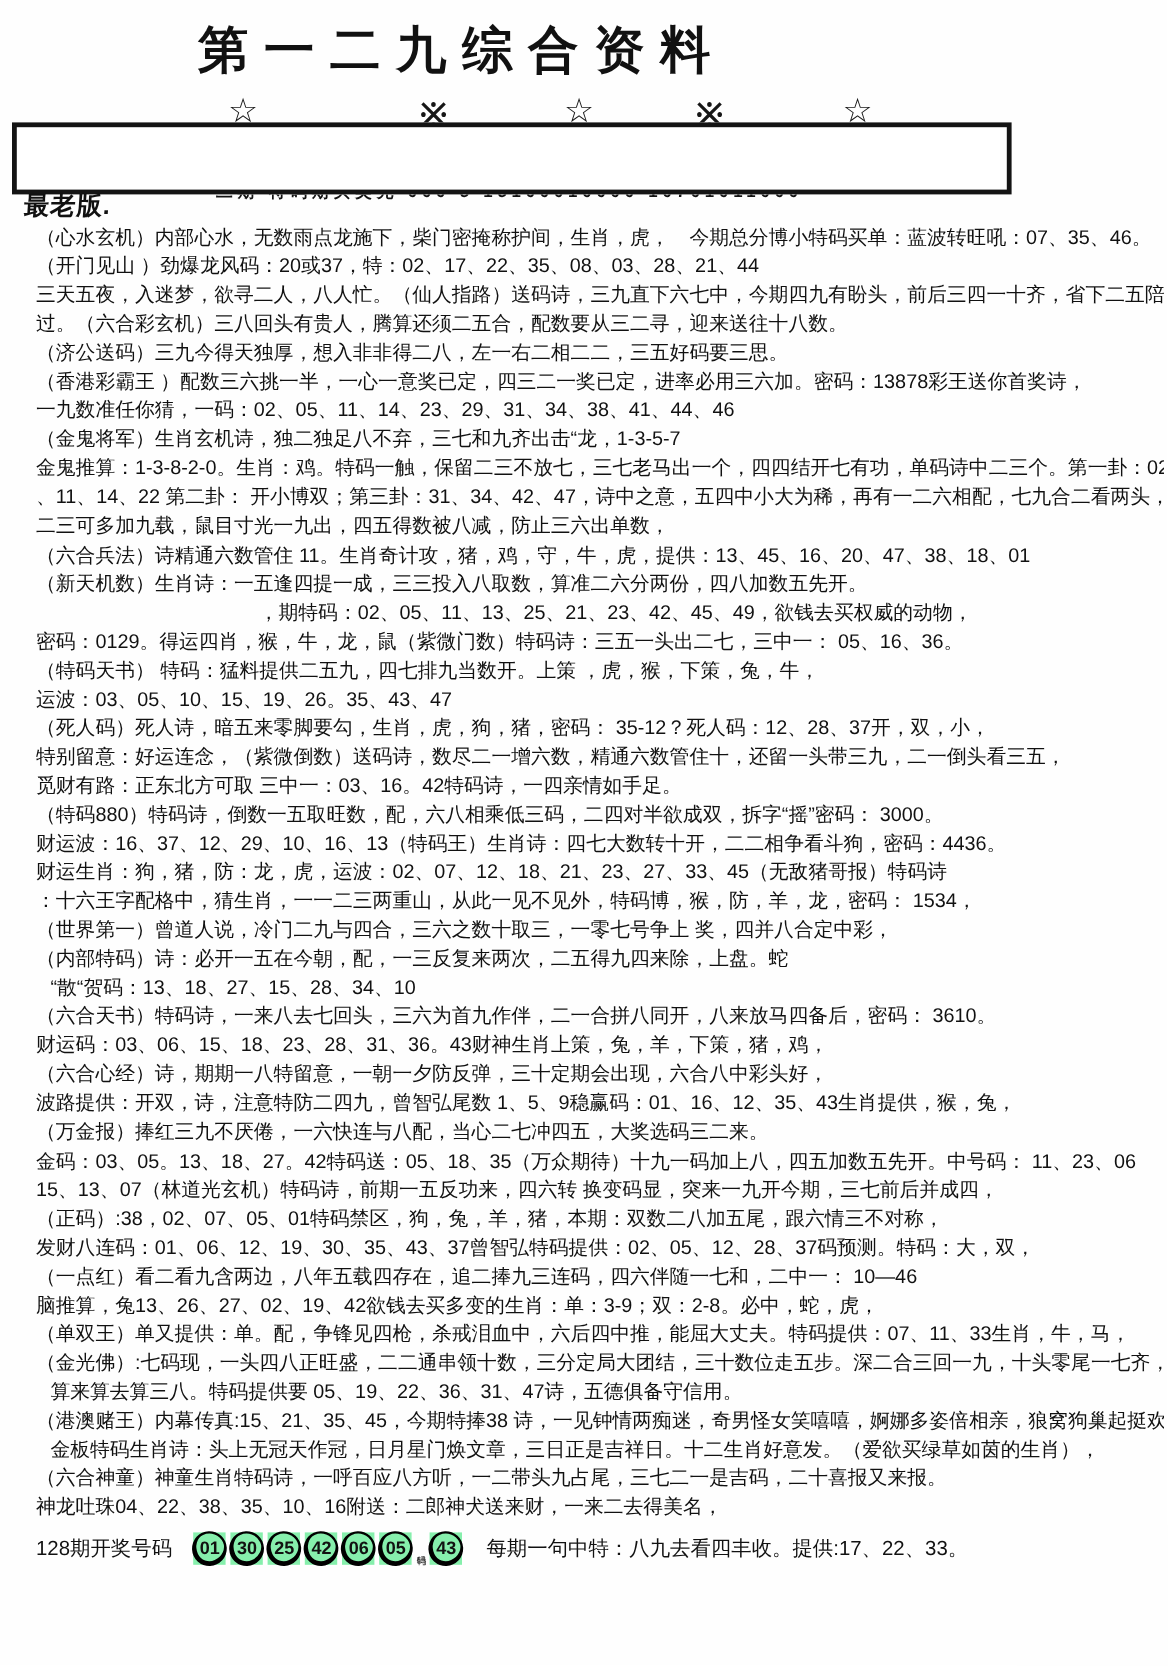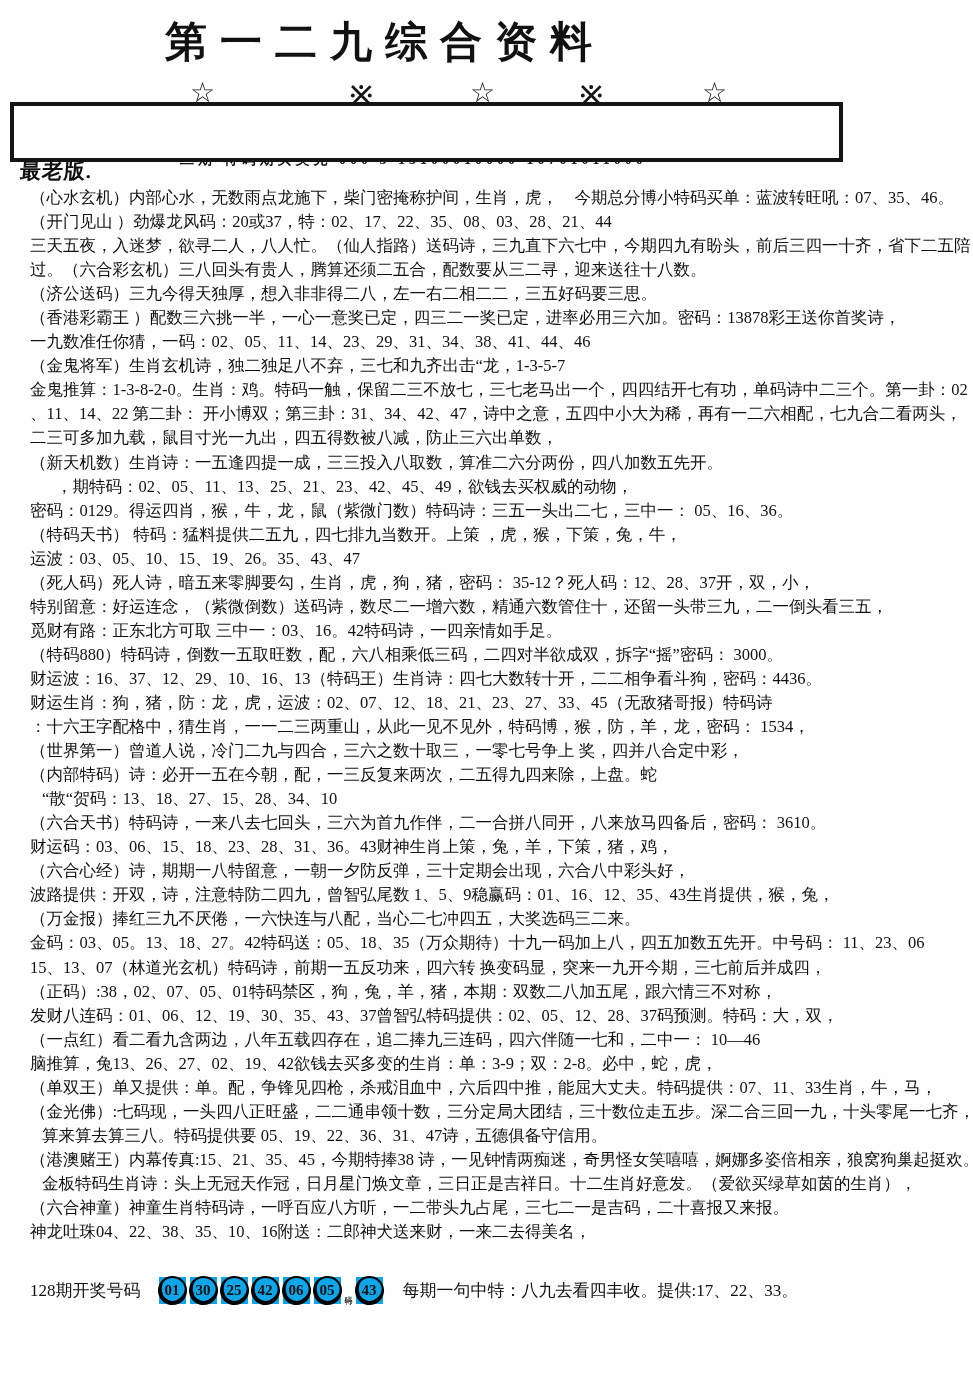"第一二九综合资料" .sheet { font-family: Liberation Serif, serif -> Liberation Sans, sans-serif }
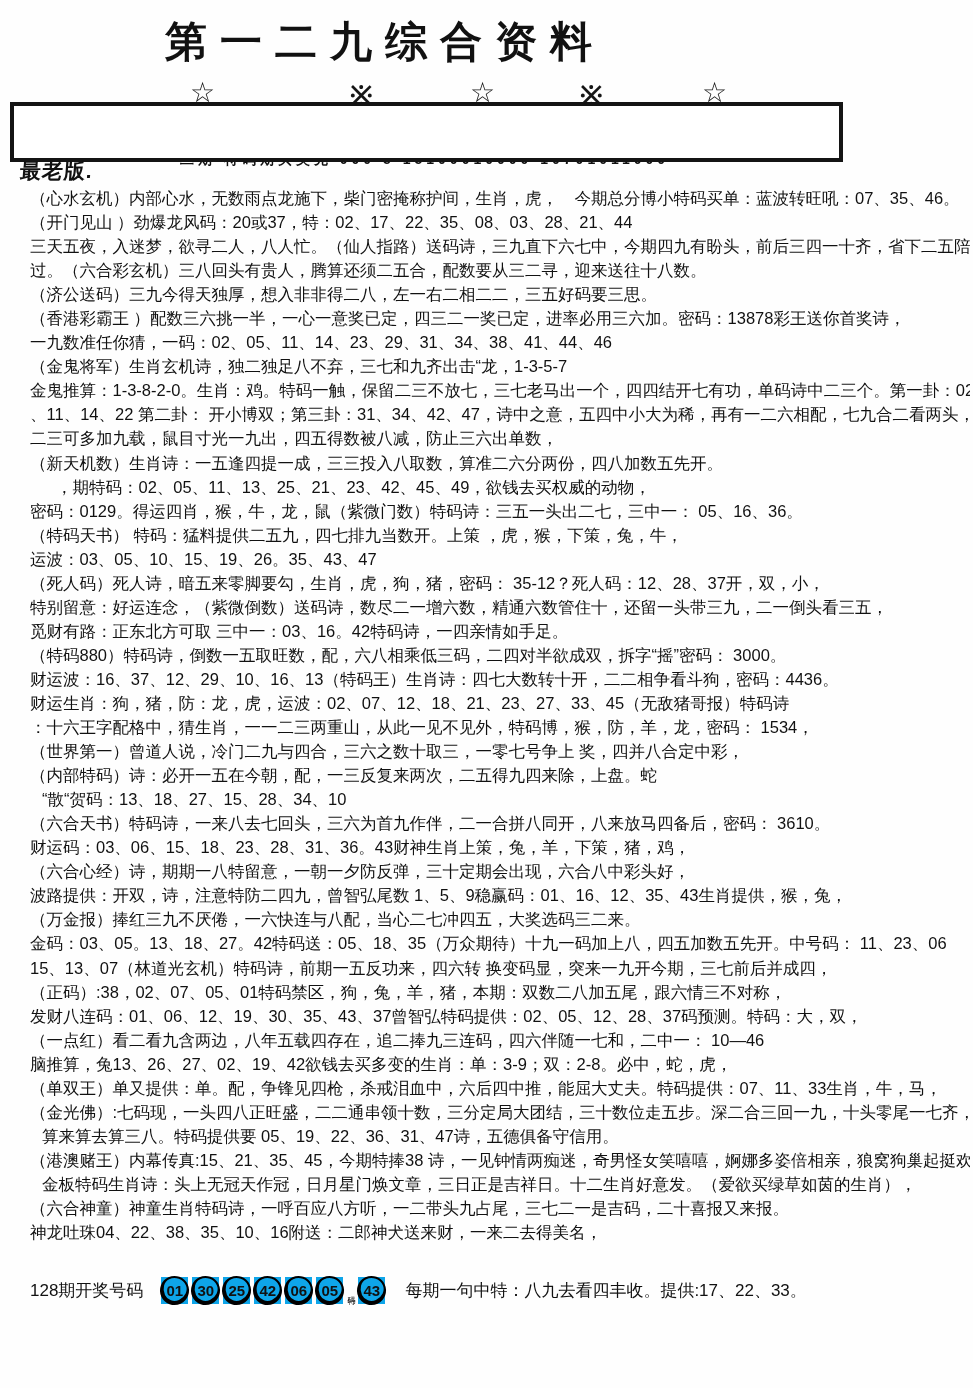"（六合兵法）诗精通六数管住" div.line { html: none -> <div>（六合兵法）诗精通六数管住 11。生肖奇计攻，猪，鸡，守，牛，虎，提供：13、45、16、20、47、38、18、01</div> }
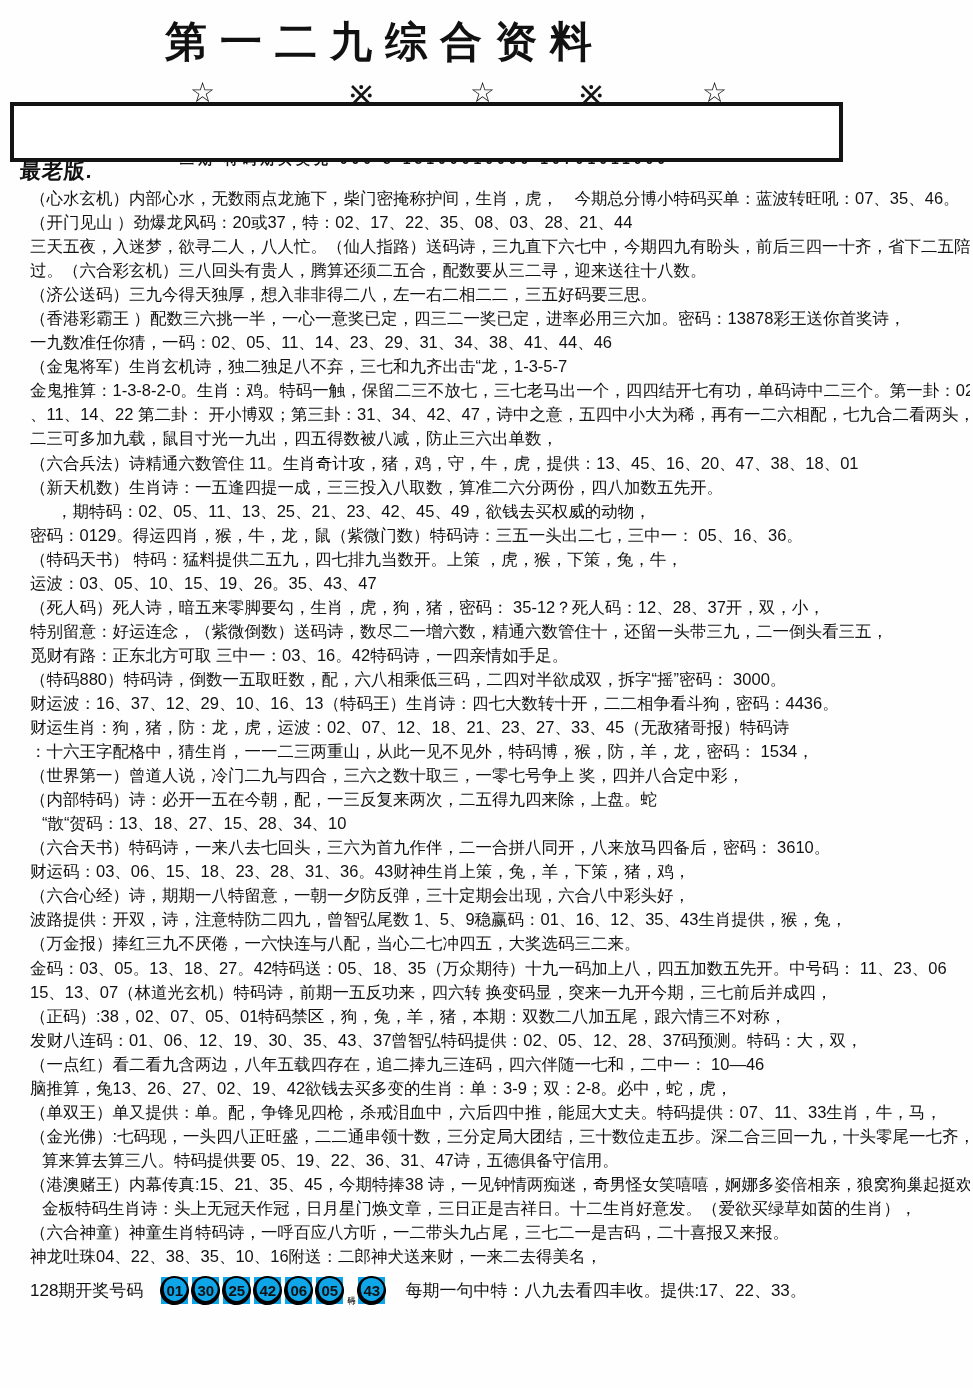"，期特码：02、05、11、13、25、21、23、42、45、49，欲钱去买权" .ind2 { text-align: none -> center }
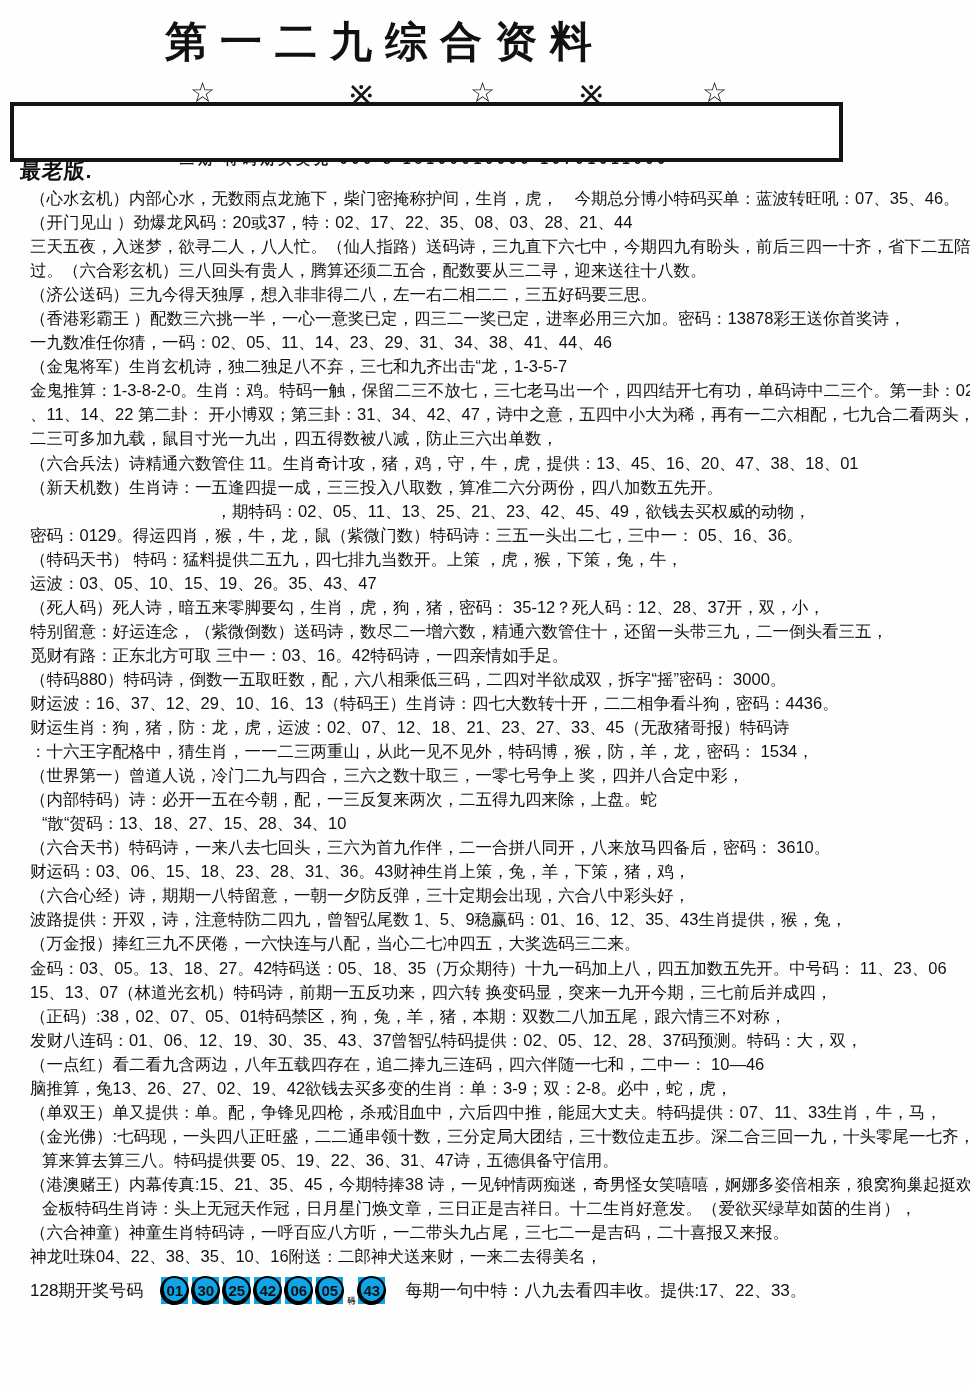"01" .ball { background: #0ea5e9 -> #86efac }
